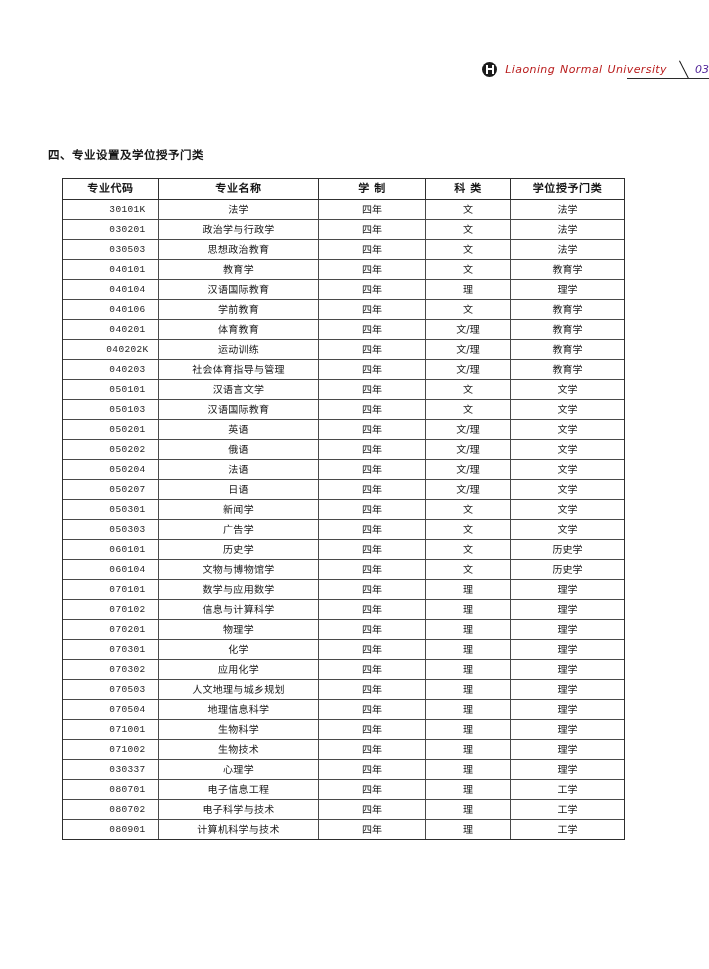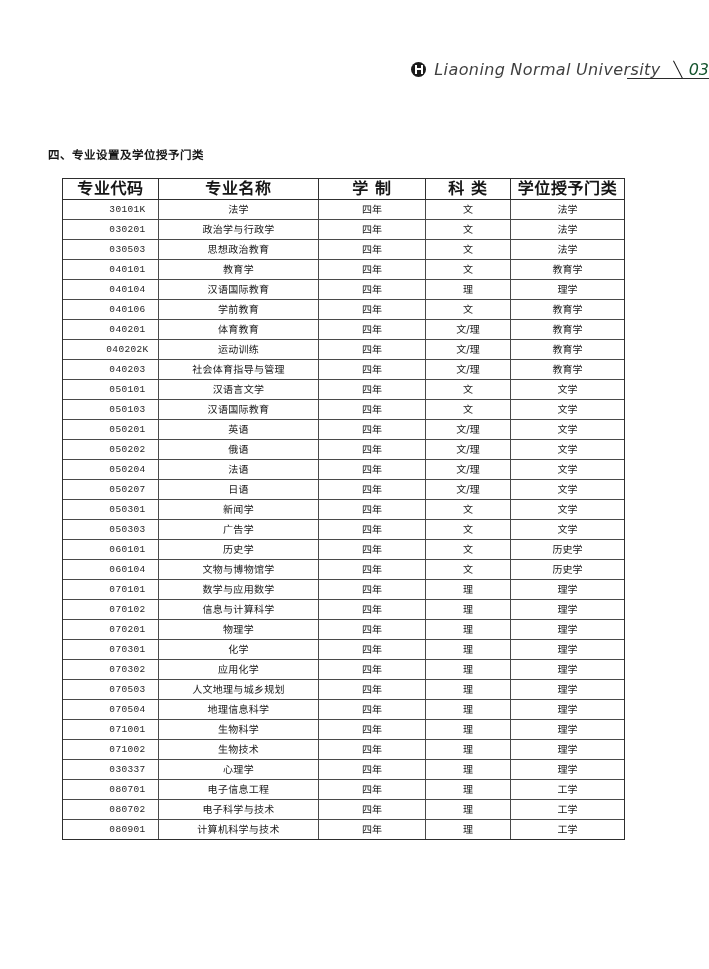"Liaoning Normal University" .univ-name { color: #404040 -> #b91c1c; font-size: 16px -> 11px }
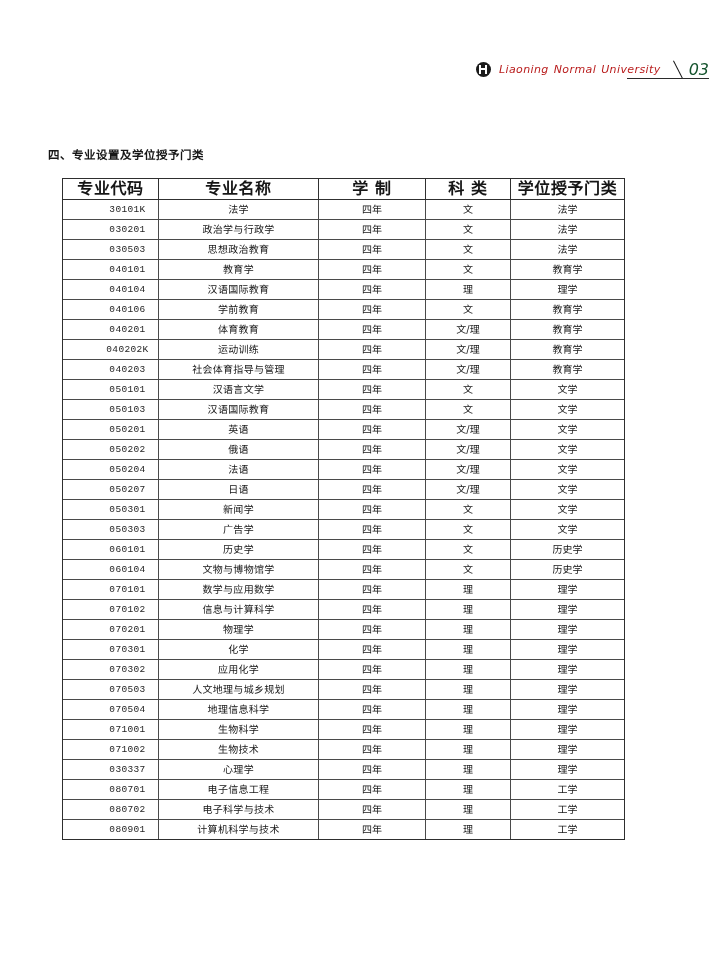"03" .page-number { color: #14532d -> #4c1d95; font-size: 16px -> 11px }
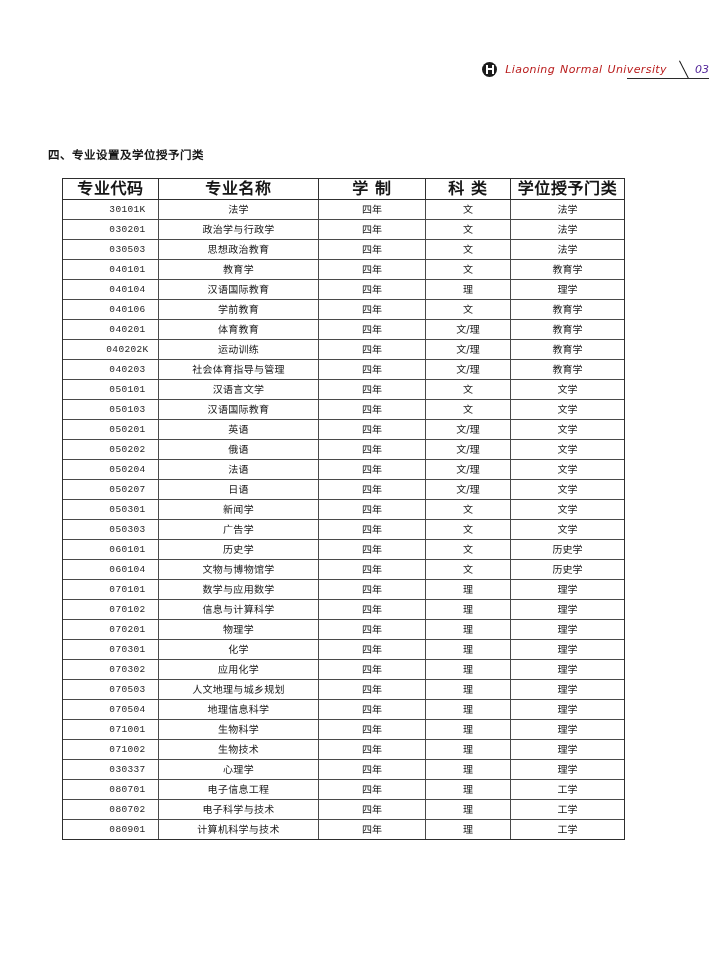"专业代码" table.majors thead th { font-size: 16px -> 11px }
